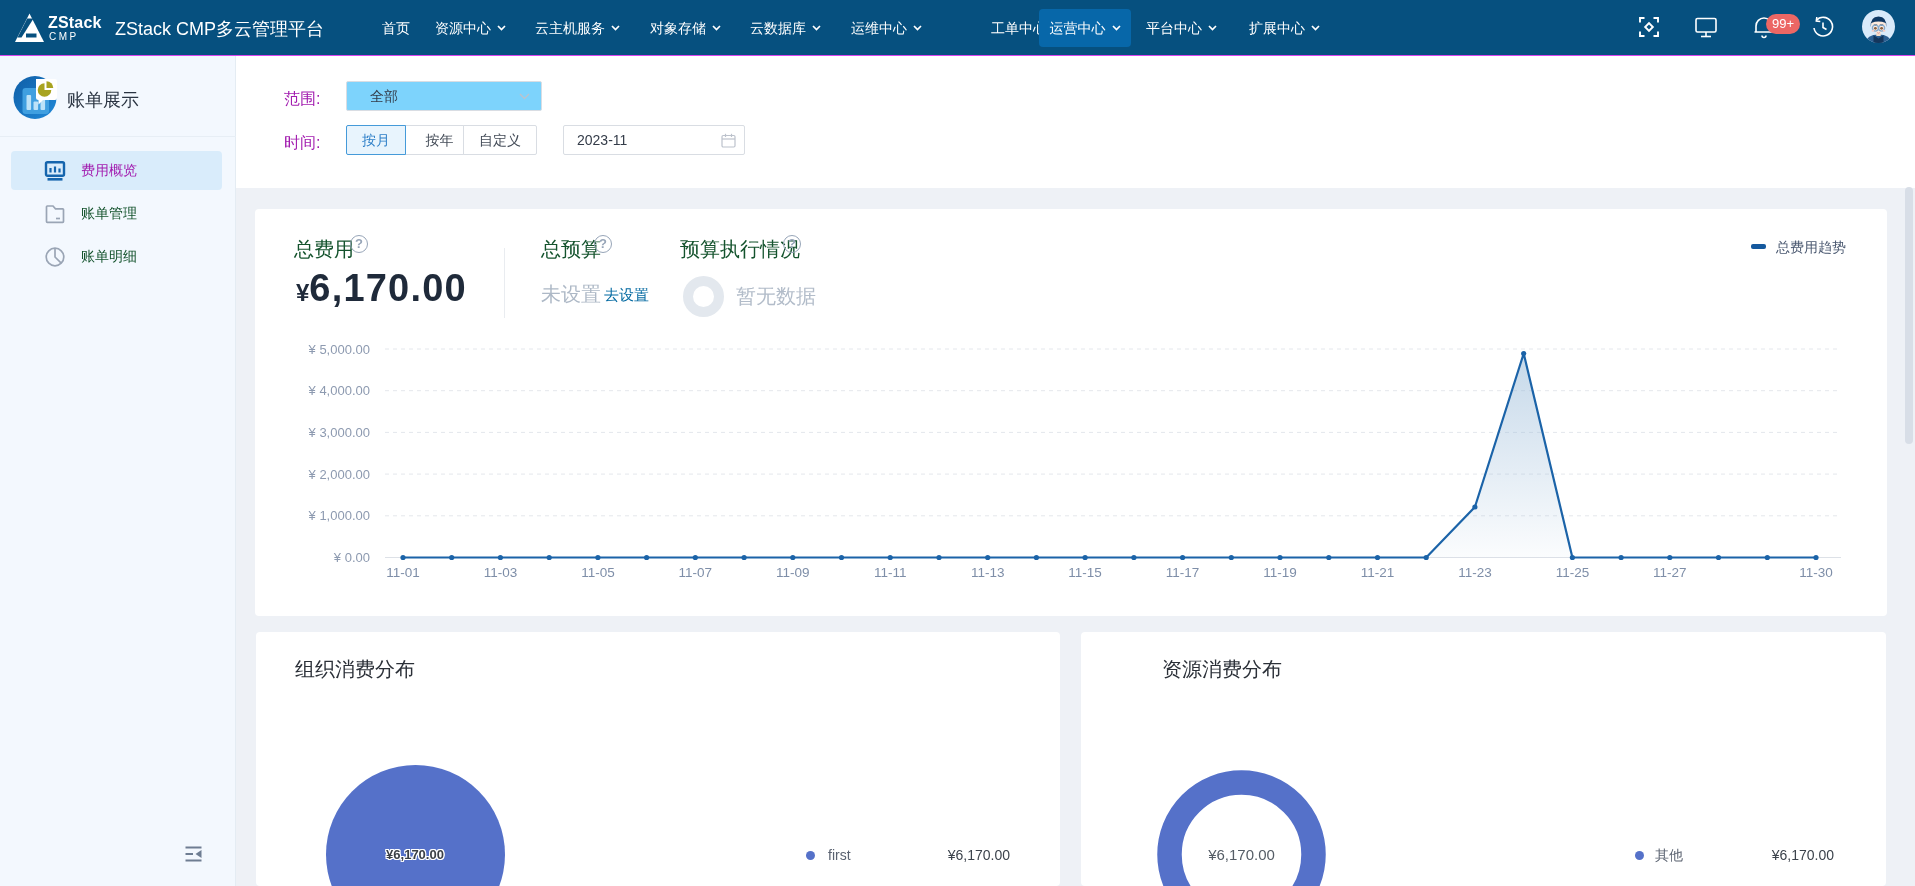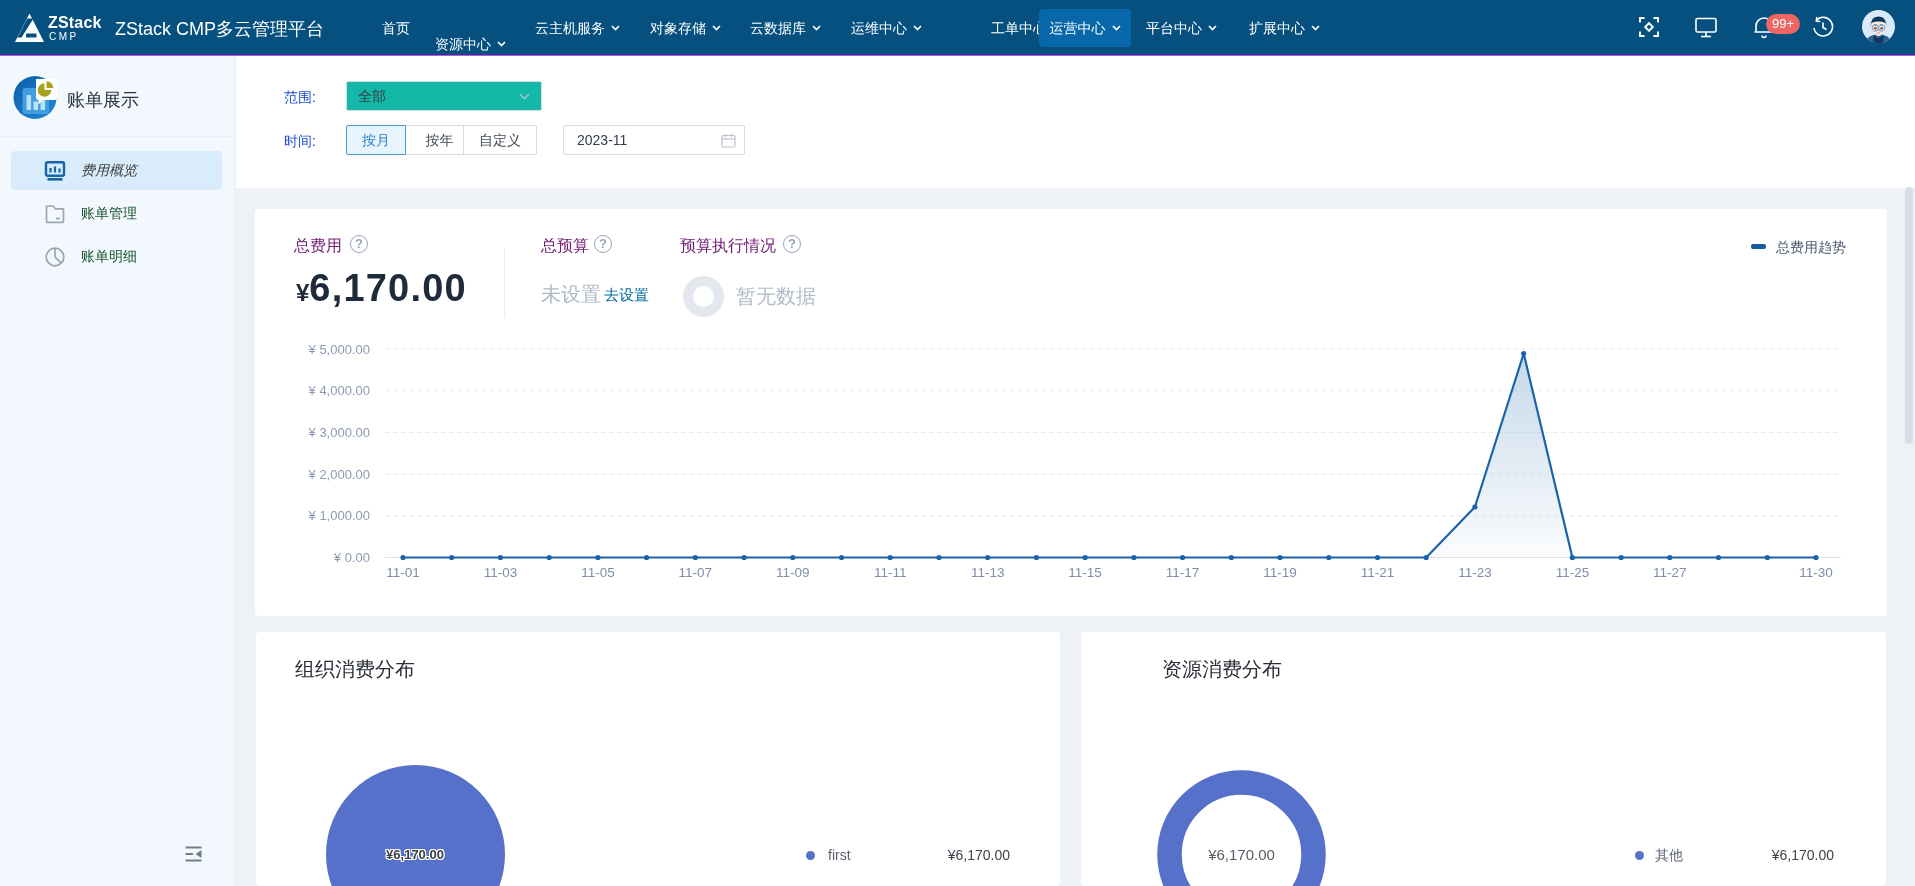"资源中心" div.nav-item { margin-top: 16px -> none }
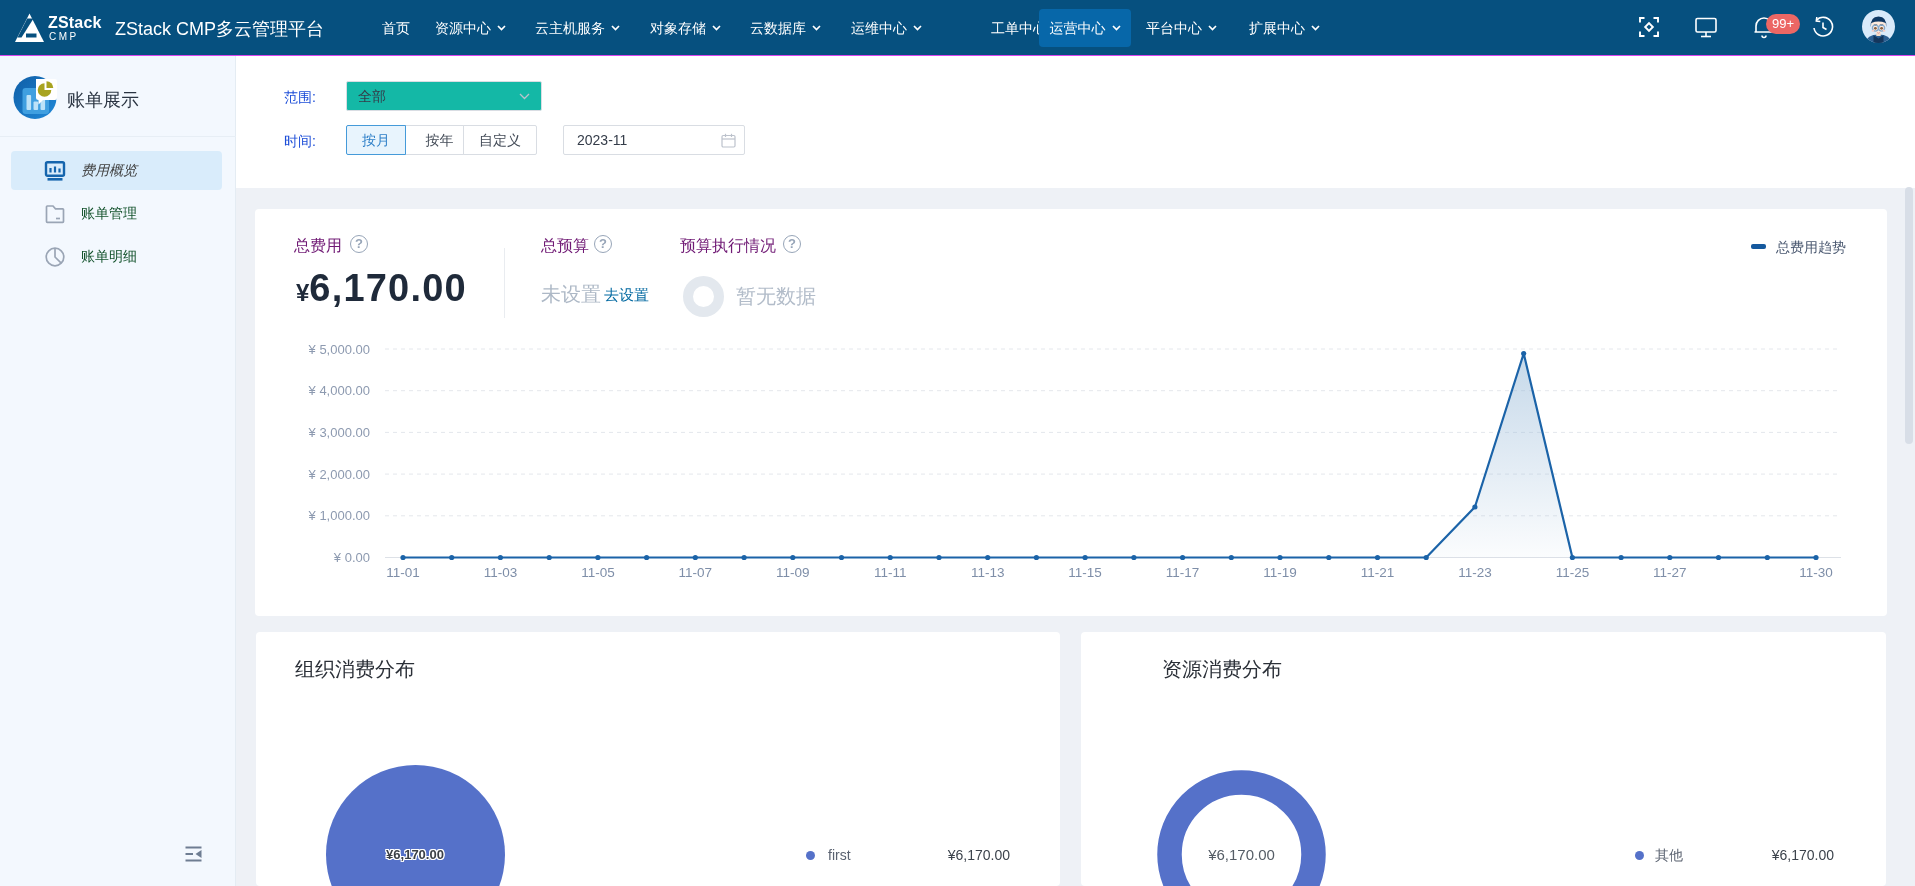"范围:" .flabel { color: #1d4ed8 -> #a21caf; font-size: 14px -> 16px }
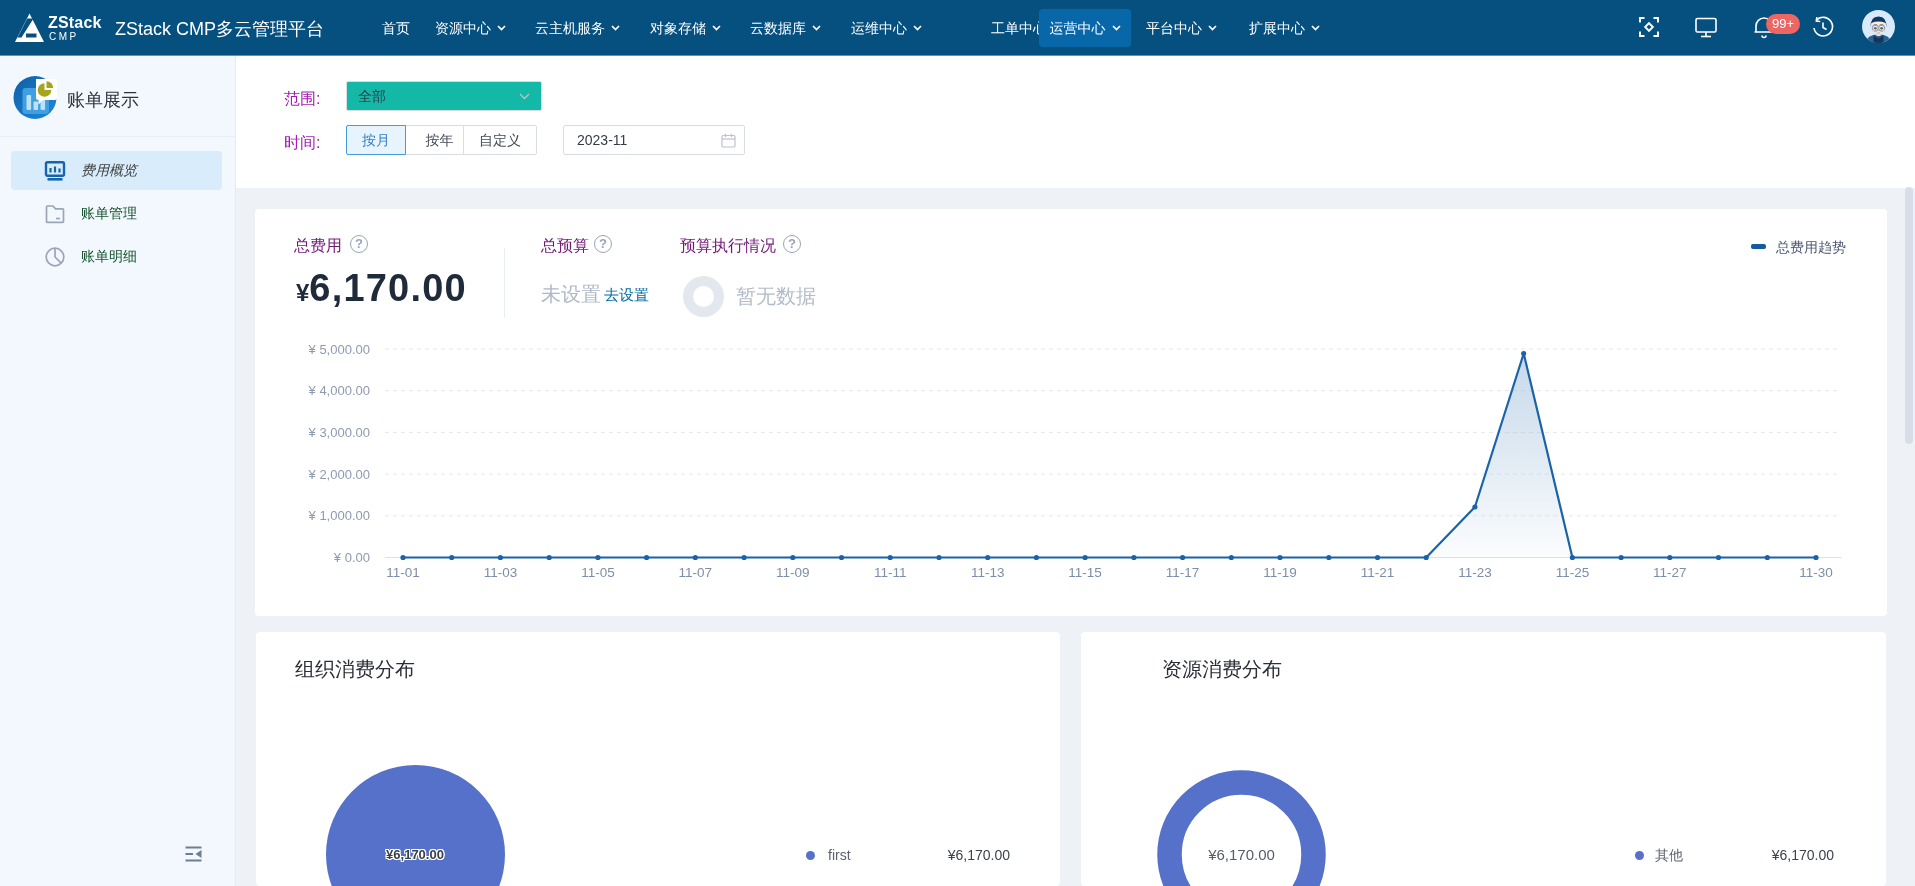"全部" .fsel { background: #14b8a6 -> #7dd3fc; padding-left: 11px -> 23px }
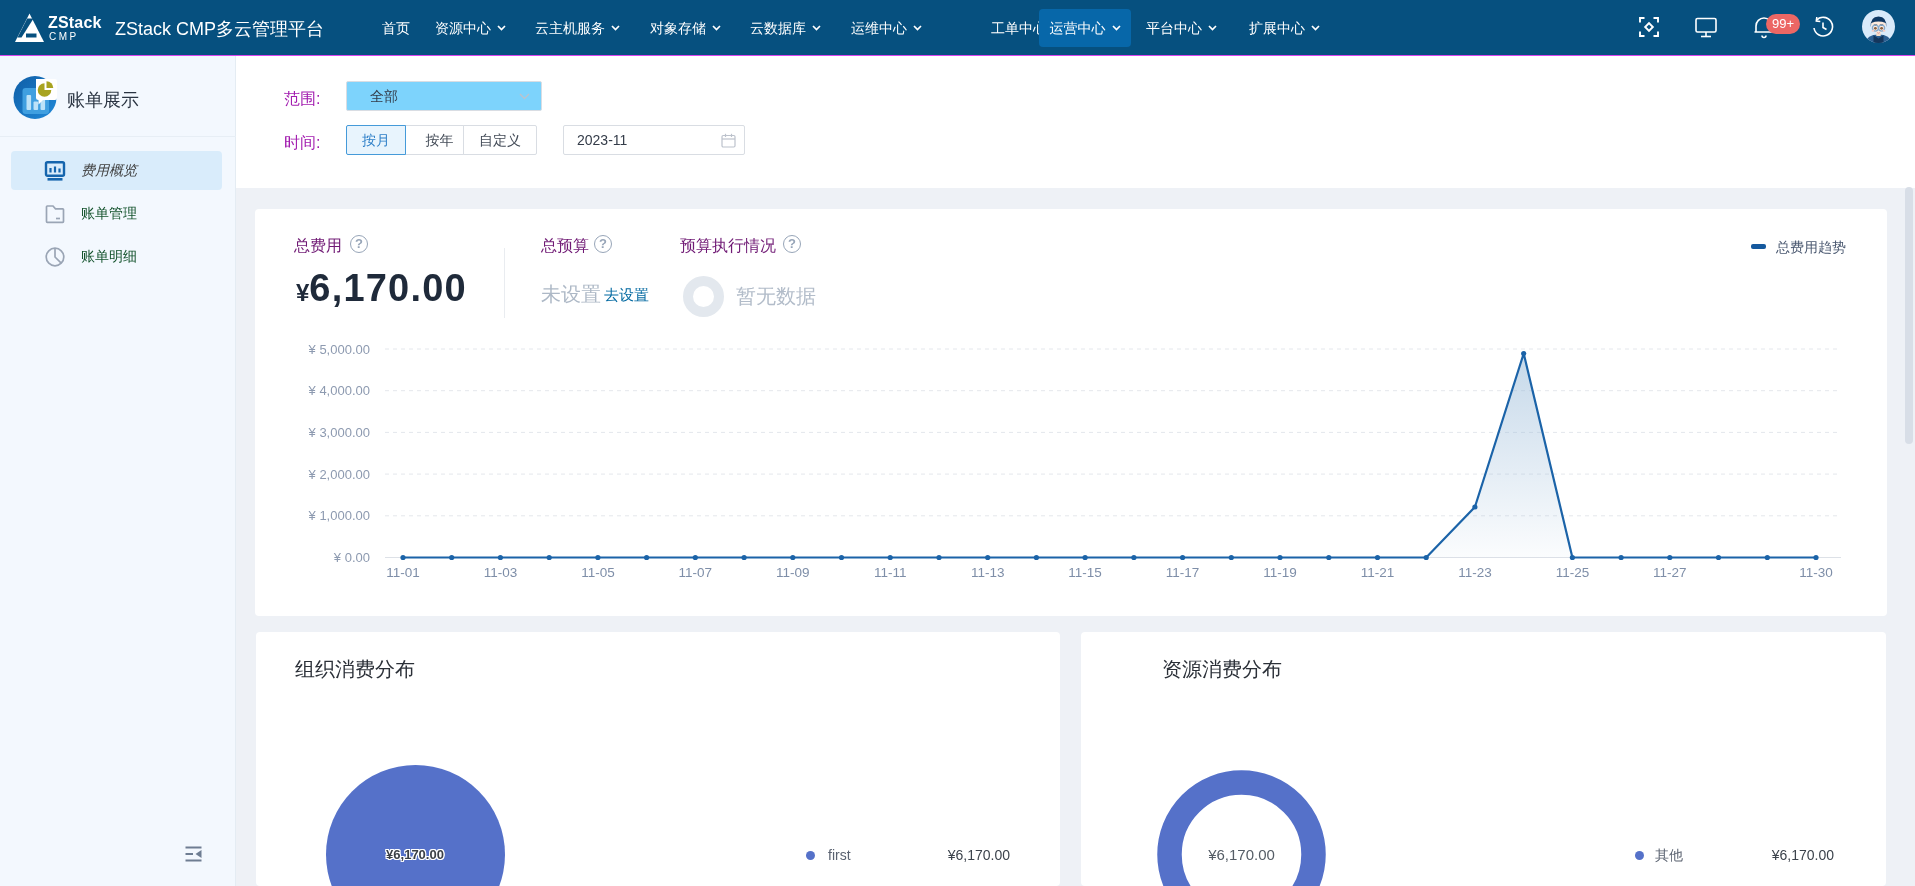"费用概览" .mi.on .t { color: #404040 -> #a21caf; font-style: italic -> none }
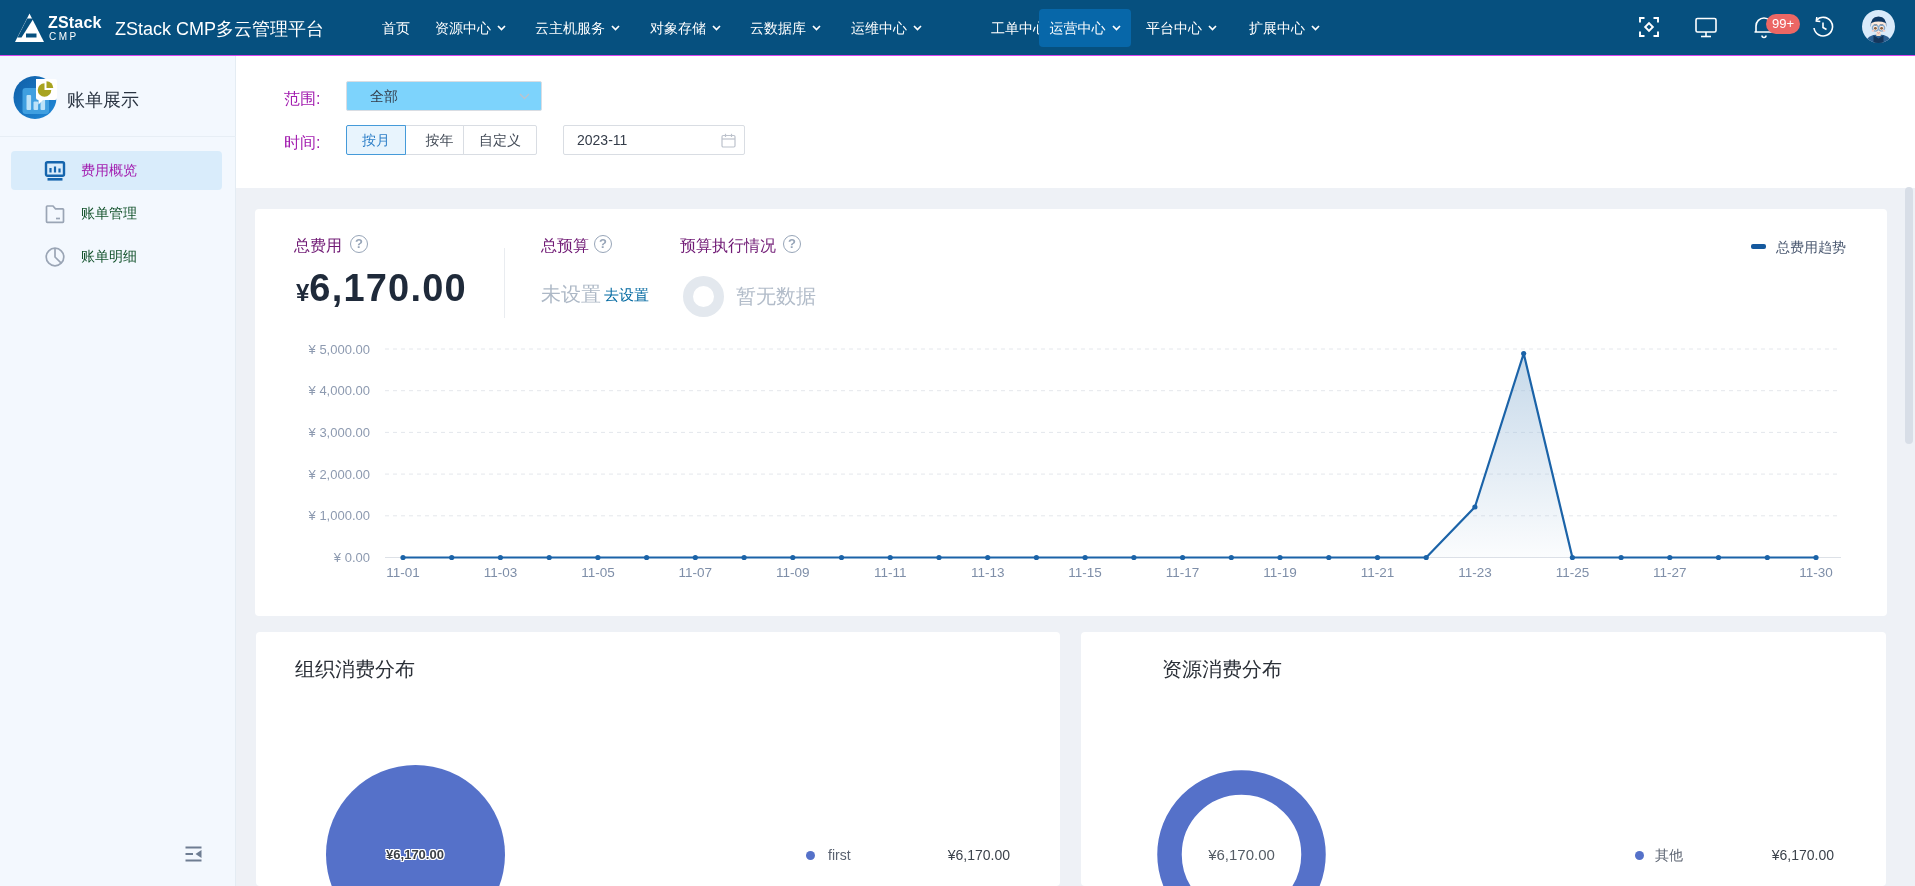"总费用" .slabel { color: #701a75 -> #14532d; font-size: 16px -> 20px }
